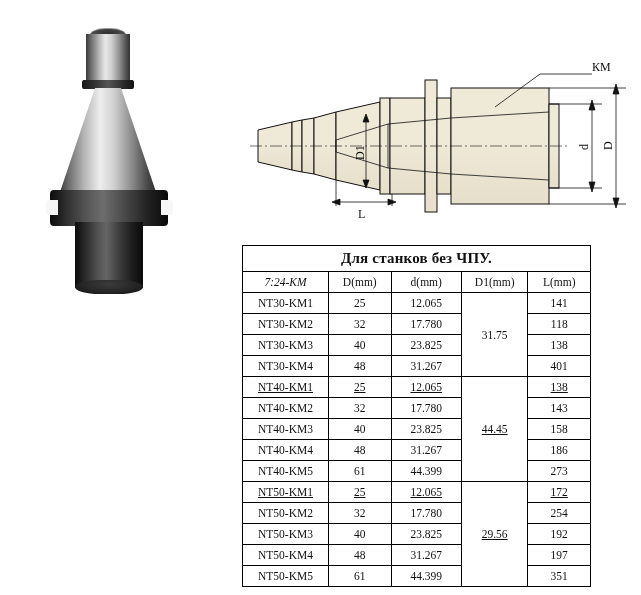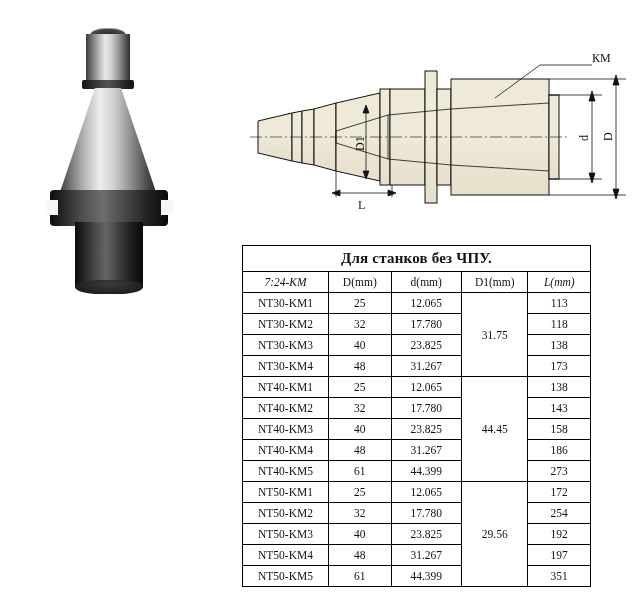"КМ" .drawing { top: 43px -> 52px }
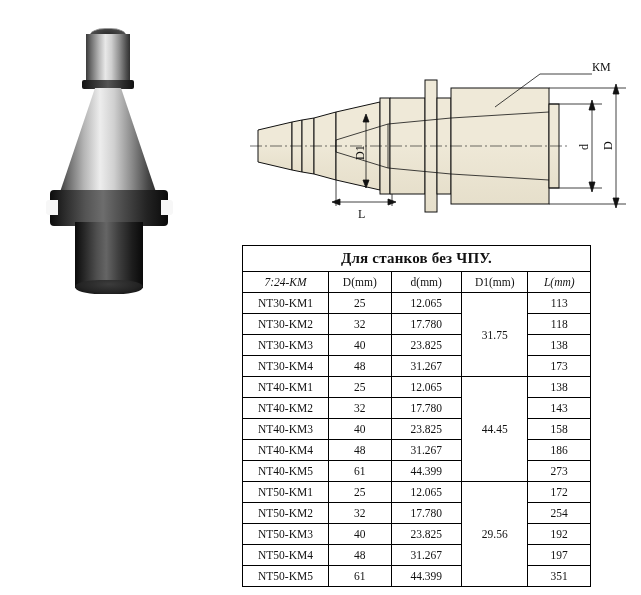"L(mm)" .col-l { font-style: italic -> none }
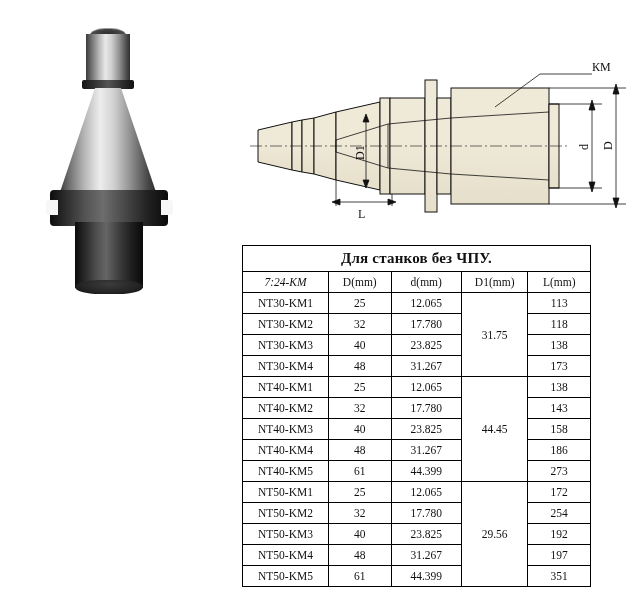"113" td { text: 113 -> 141 }
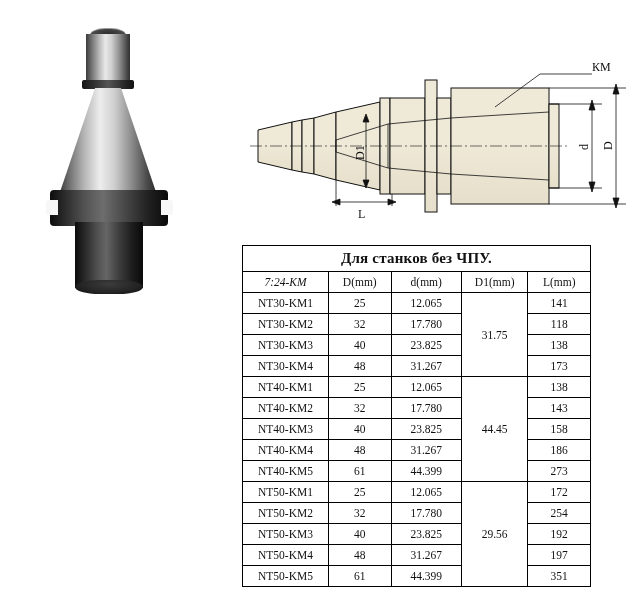"173" td { text: 173 -> 401 }
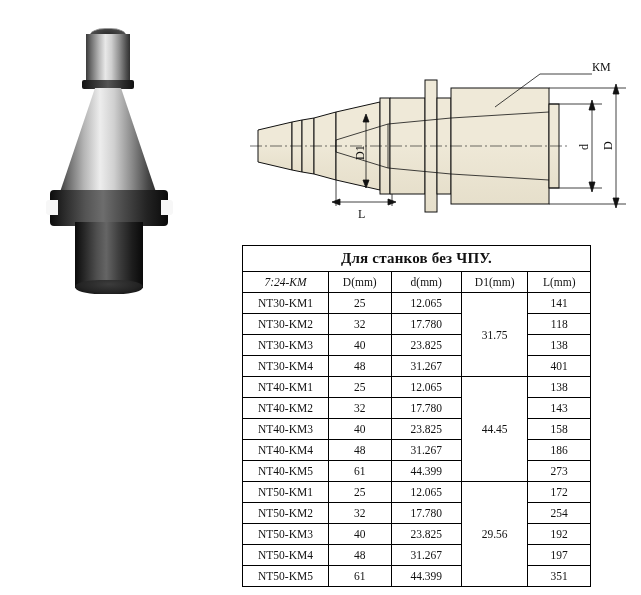"NT40-KM1" .grp-sep td { text-decoration: none -> underline }
